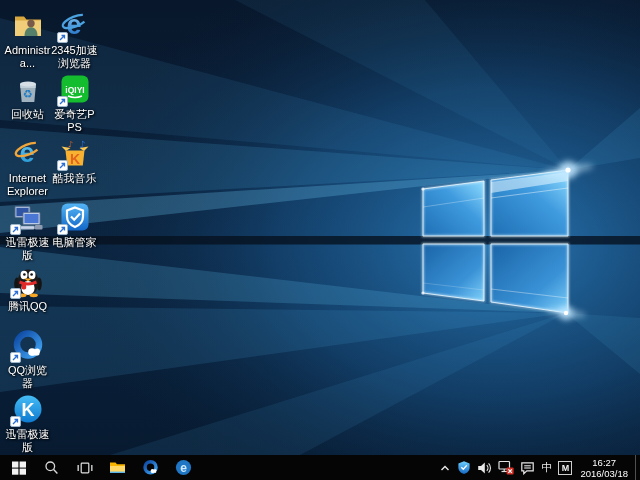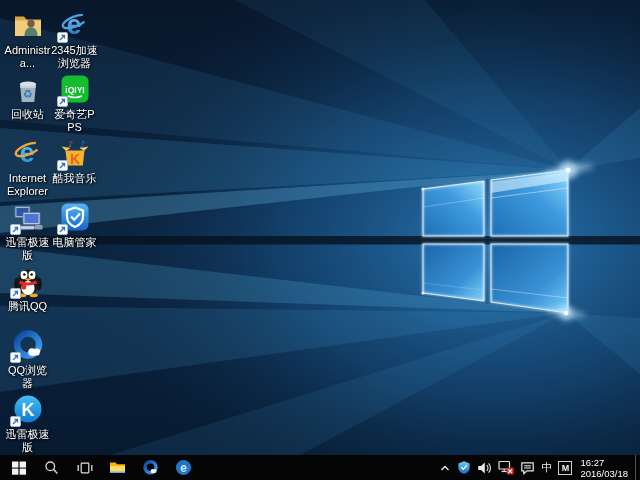"16:27" .clock { text-align: left -> center }
